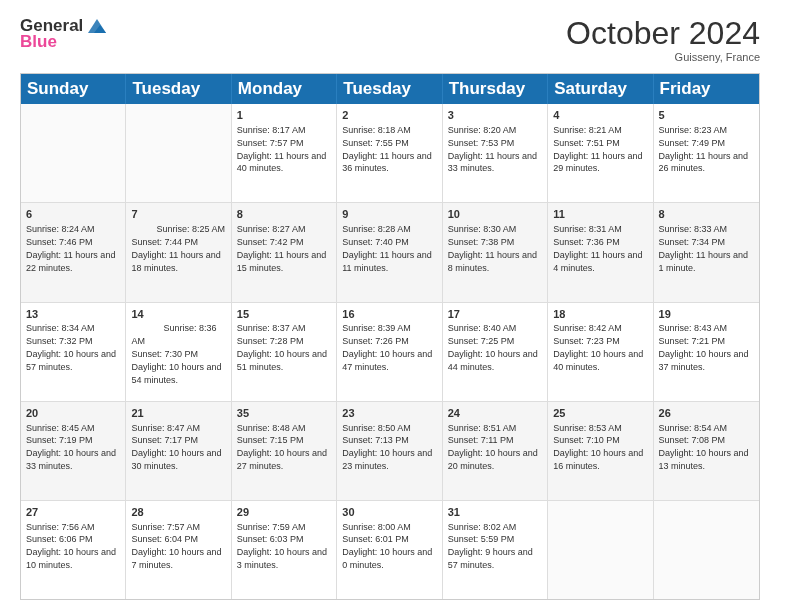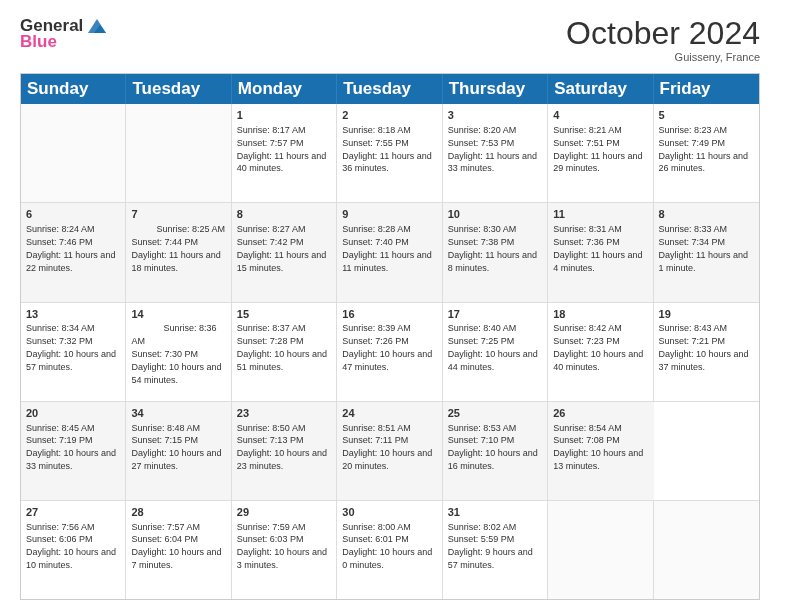"21" div.cal-cell { html: none -> <div><span>21</span><span>Sunrise: 8:47 AM Sunset: 7:17 PM Daylight: 10 hours and 30 minutes.</span></div> }
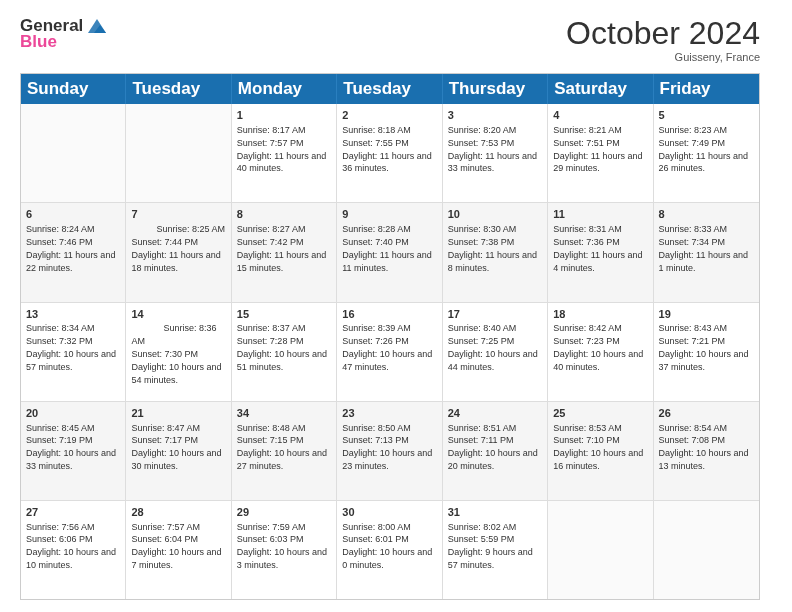"34" span.day-num { text: 34 -> 35 }
